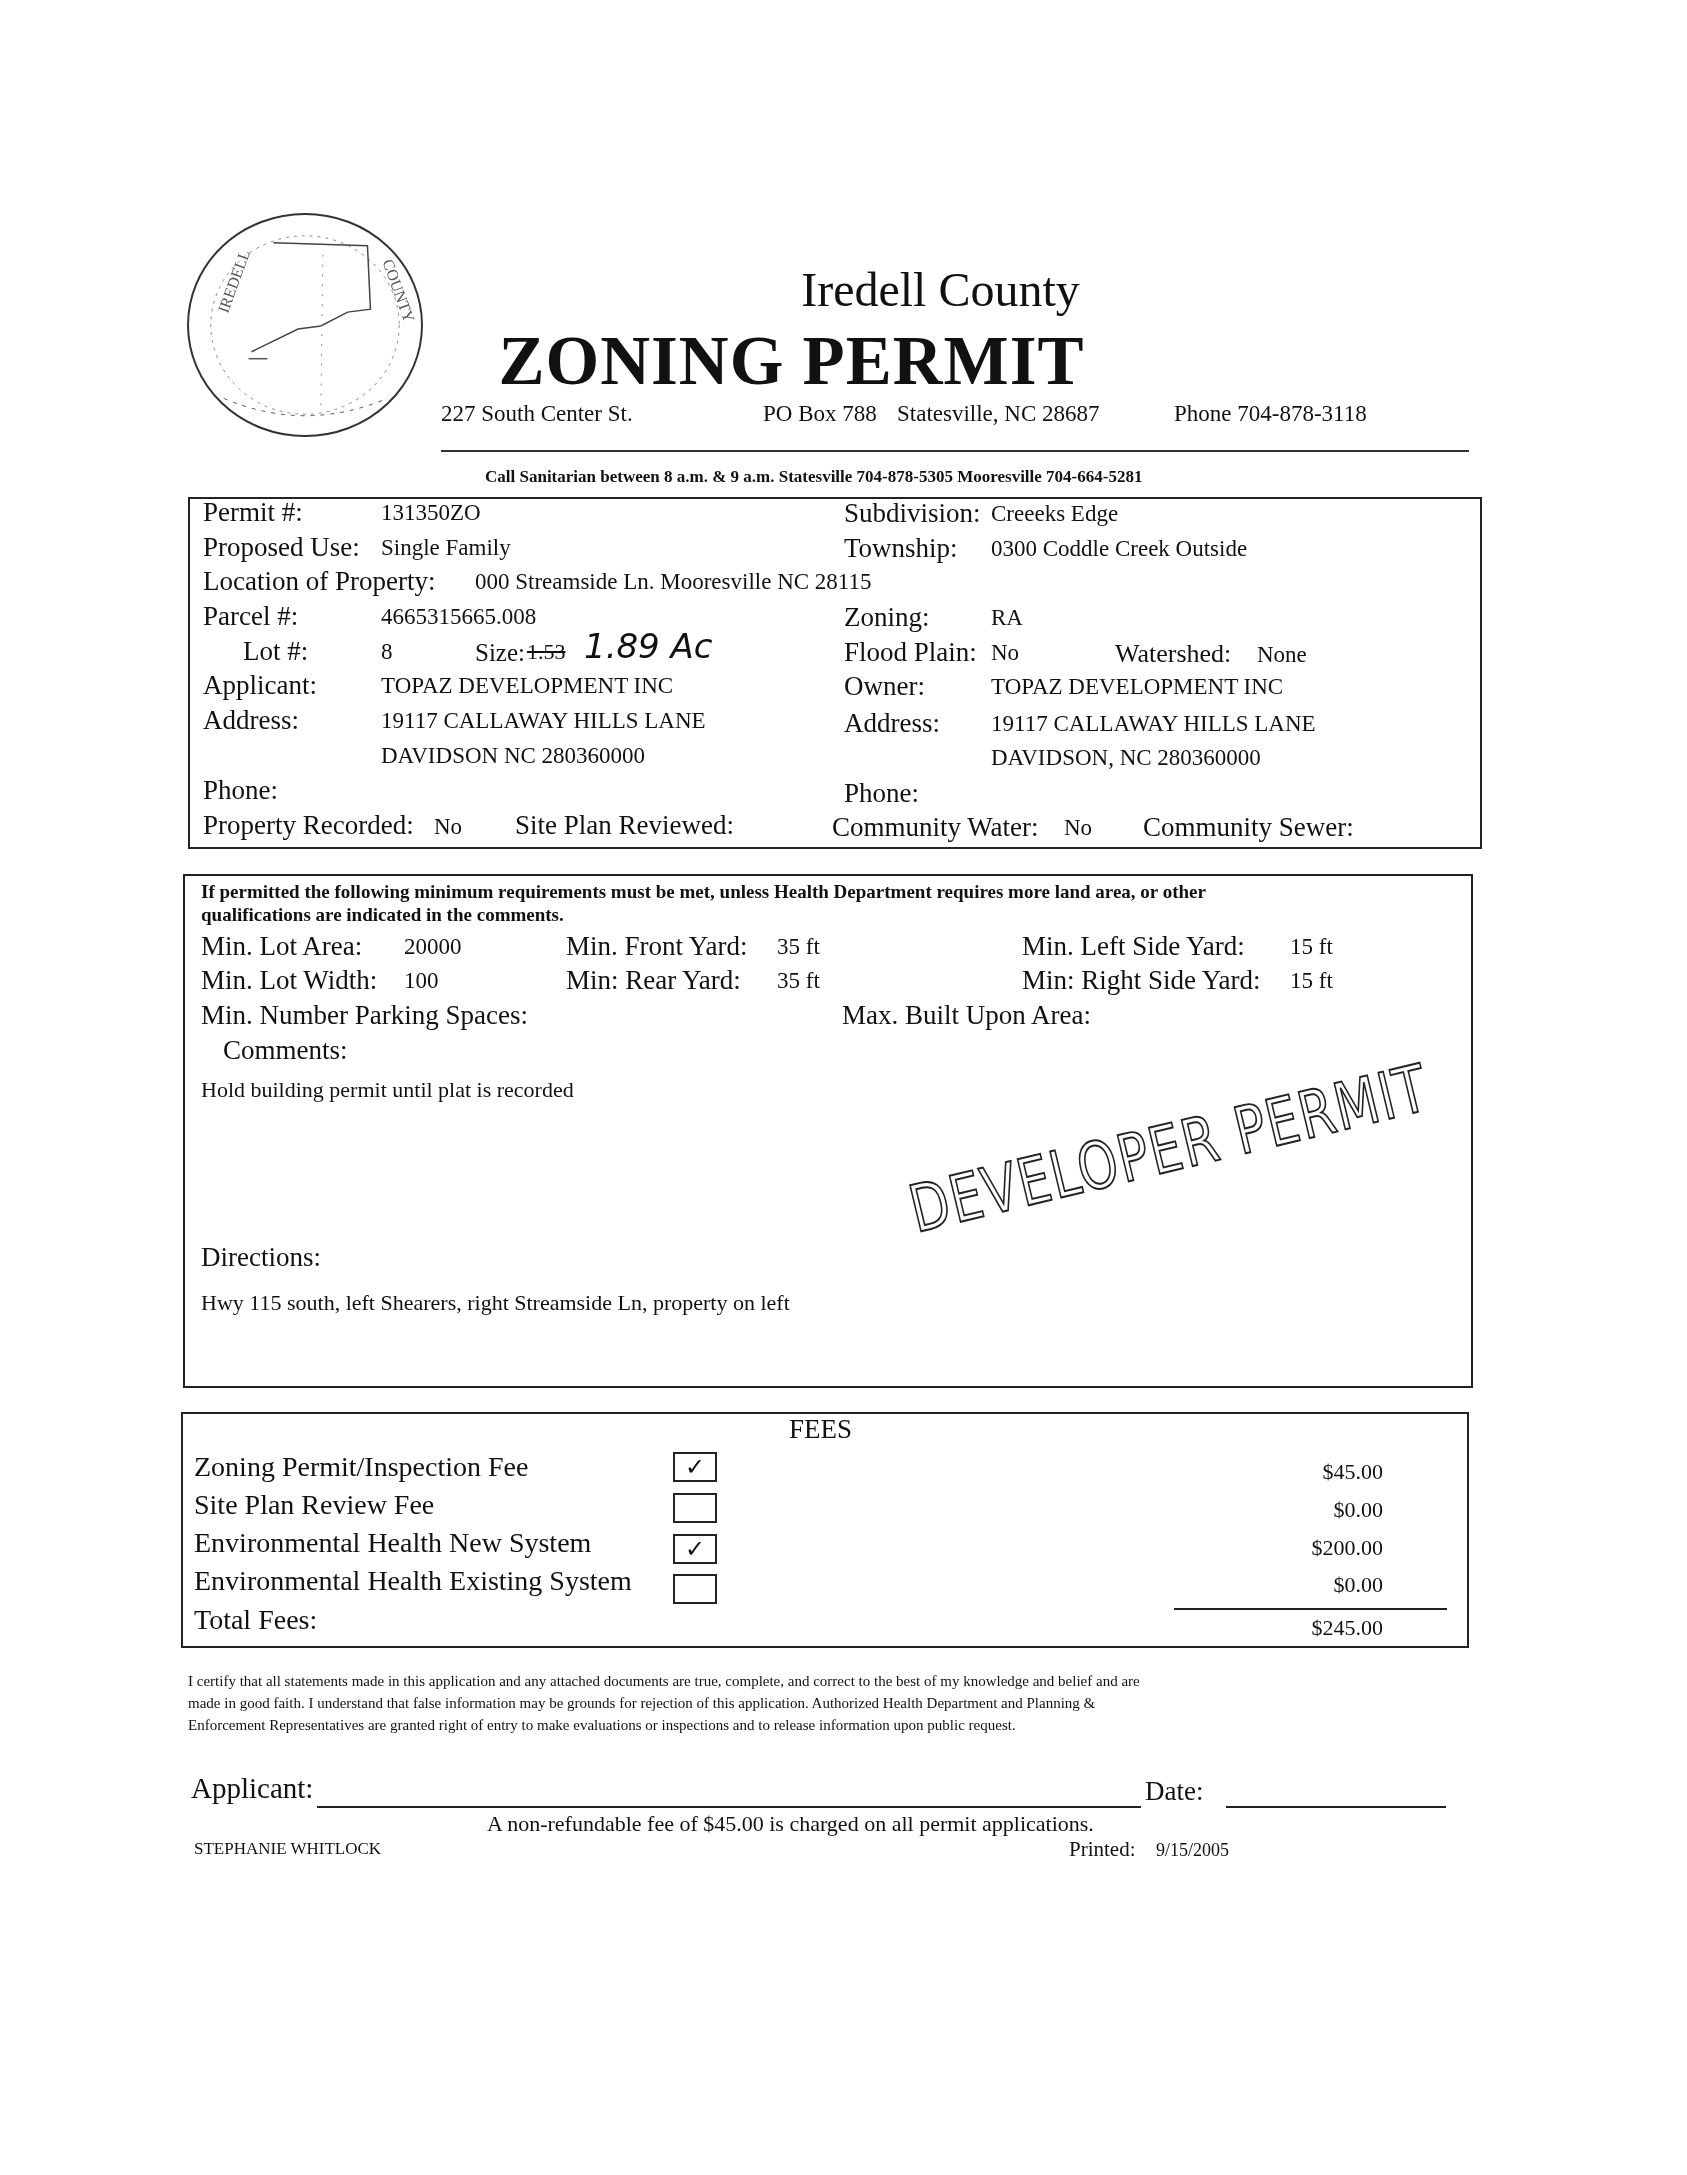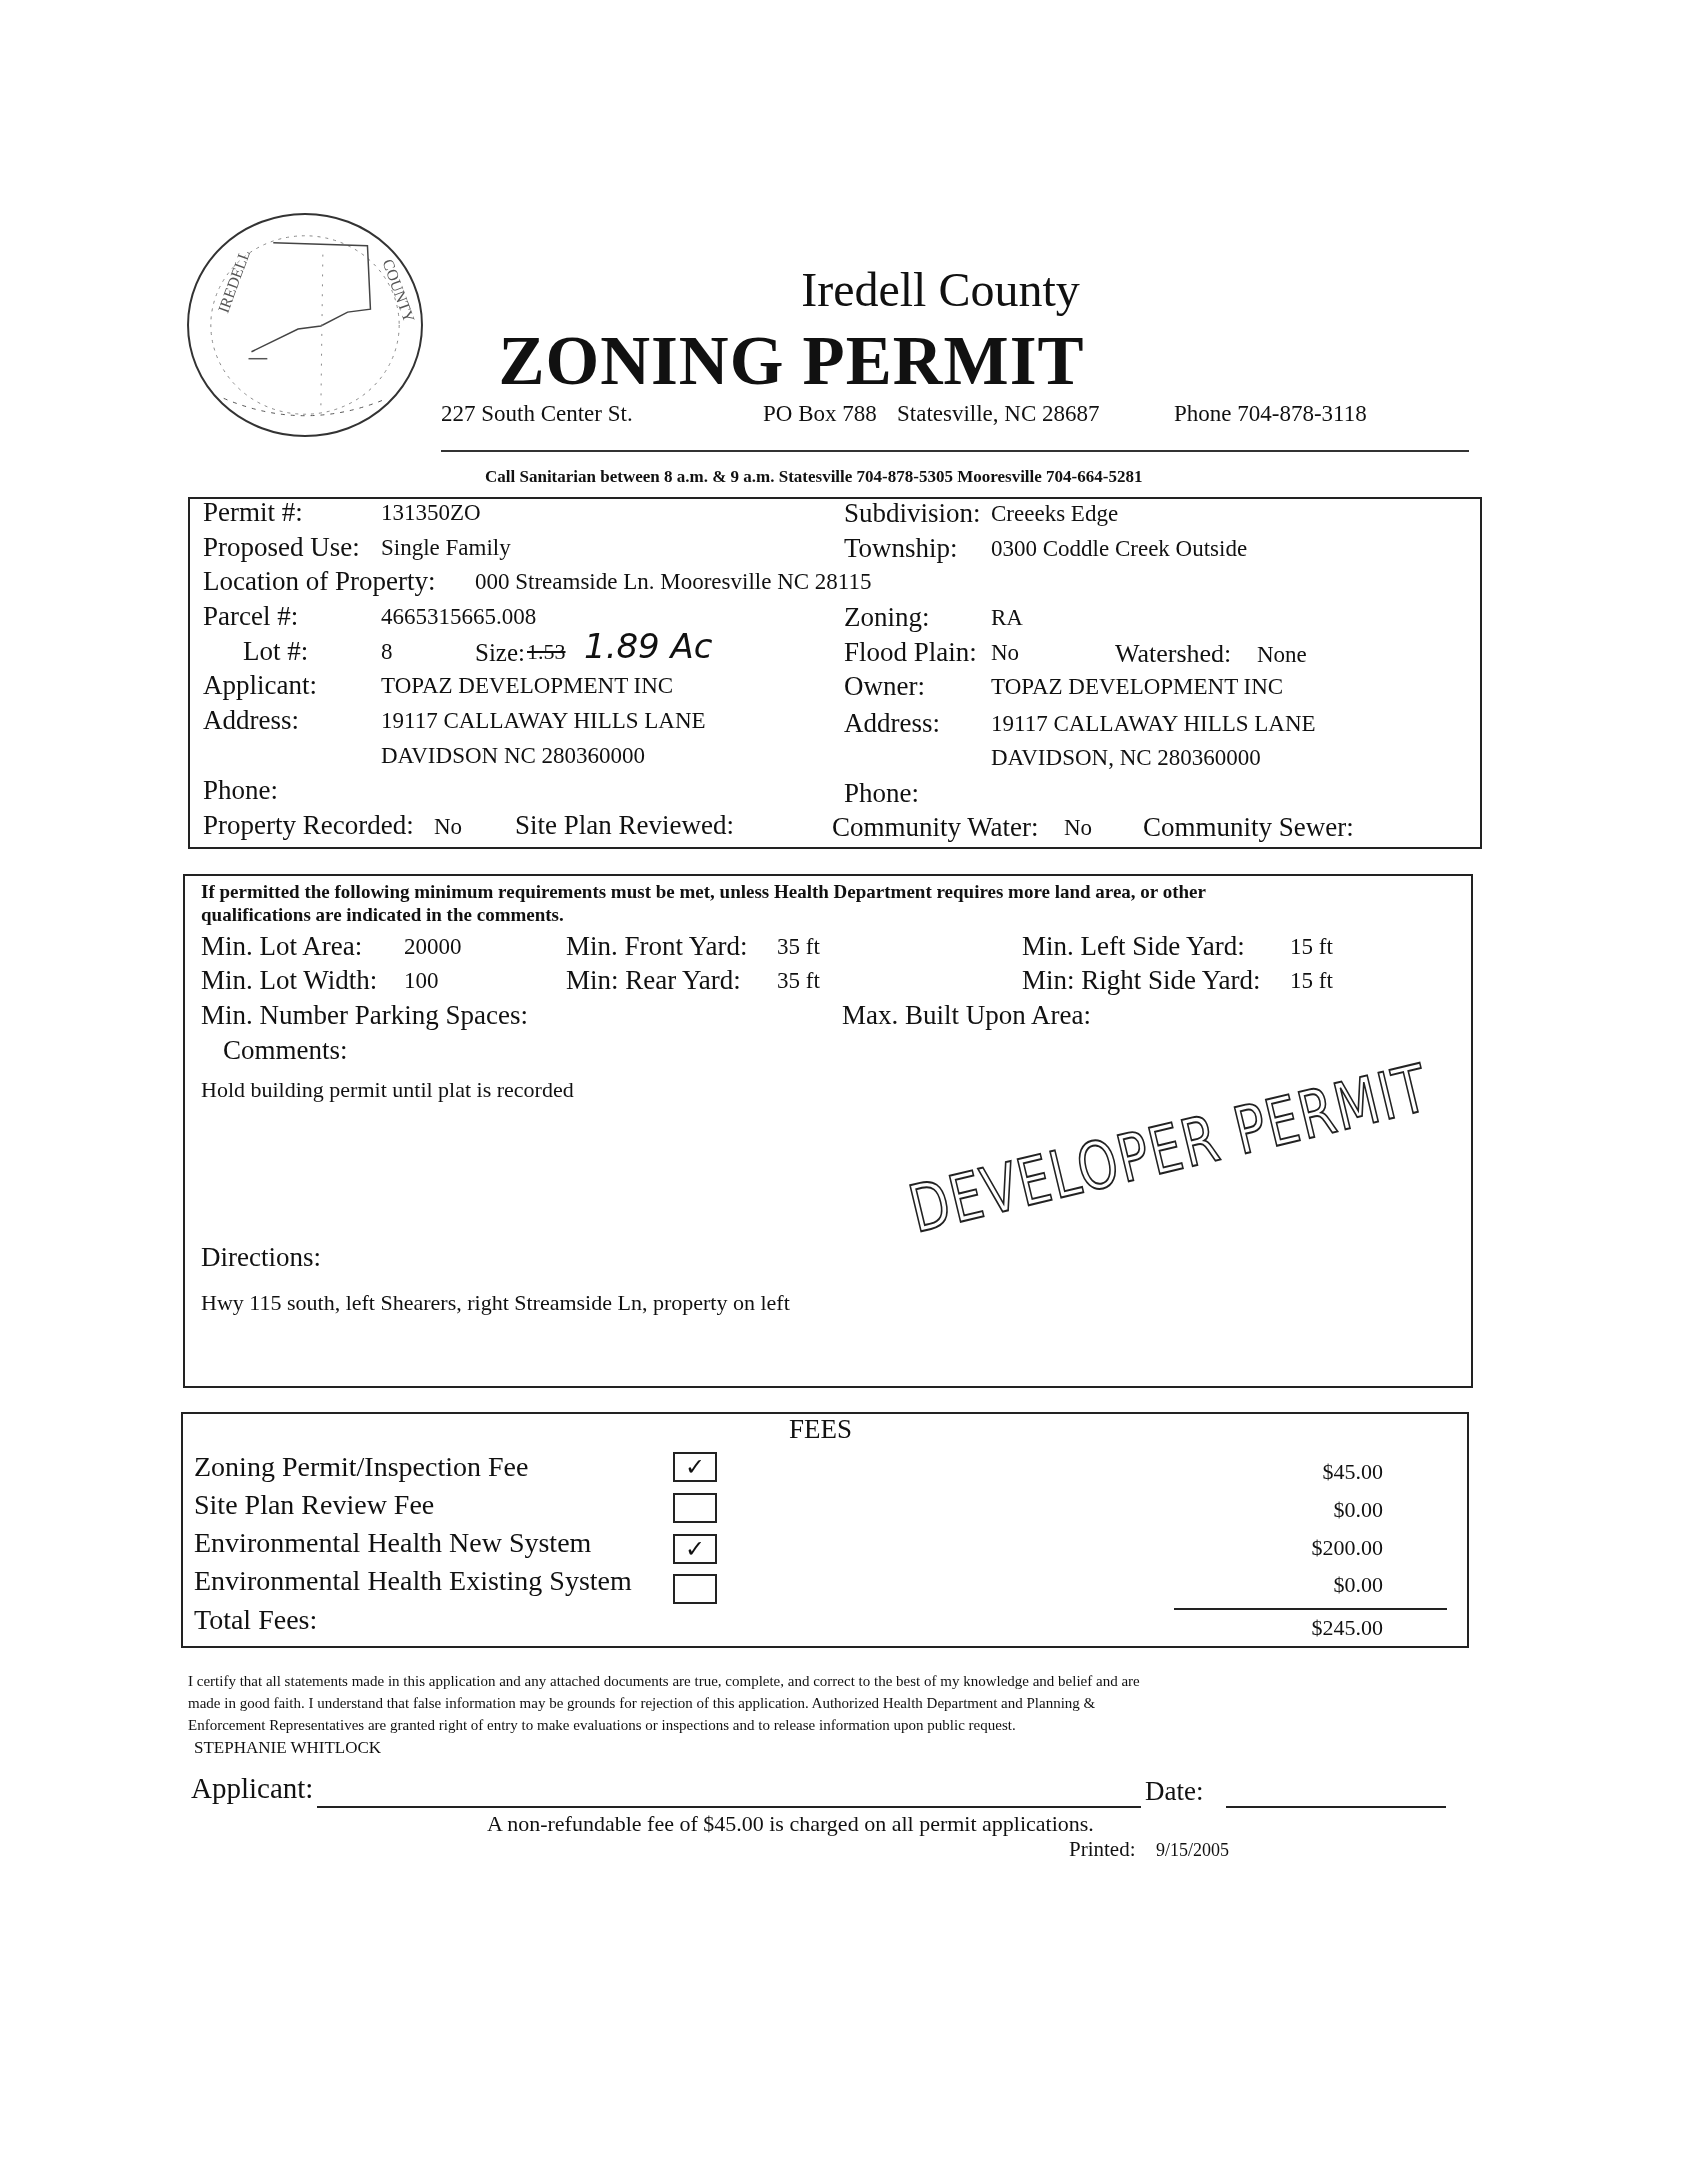"STEPHANIE WHITLOCK" div.abs { top: 1738px -> 1839px }
